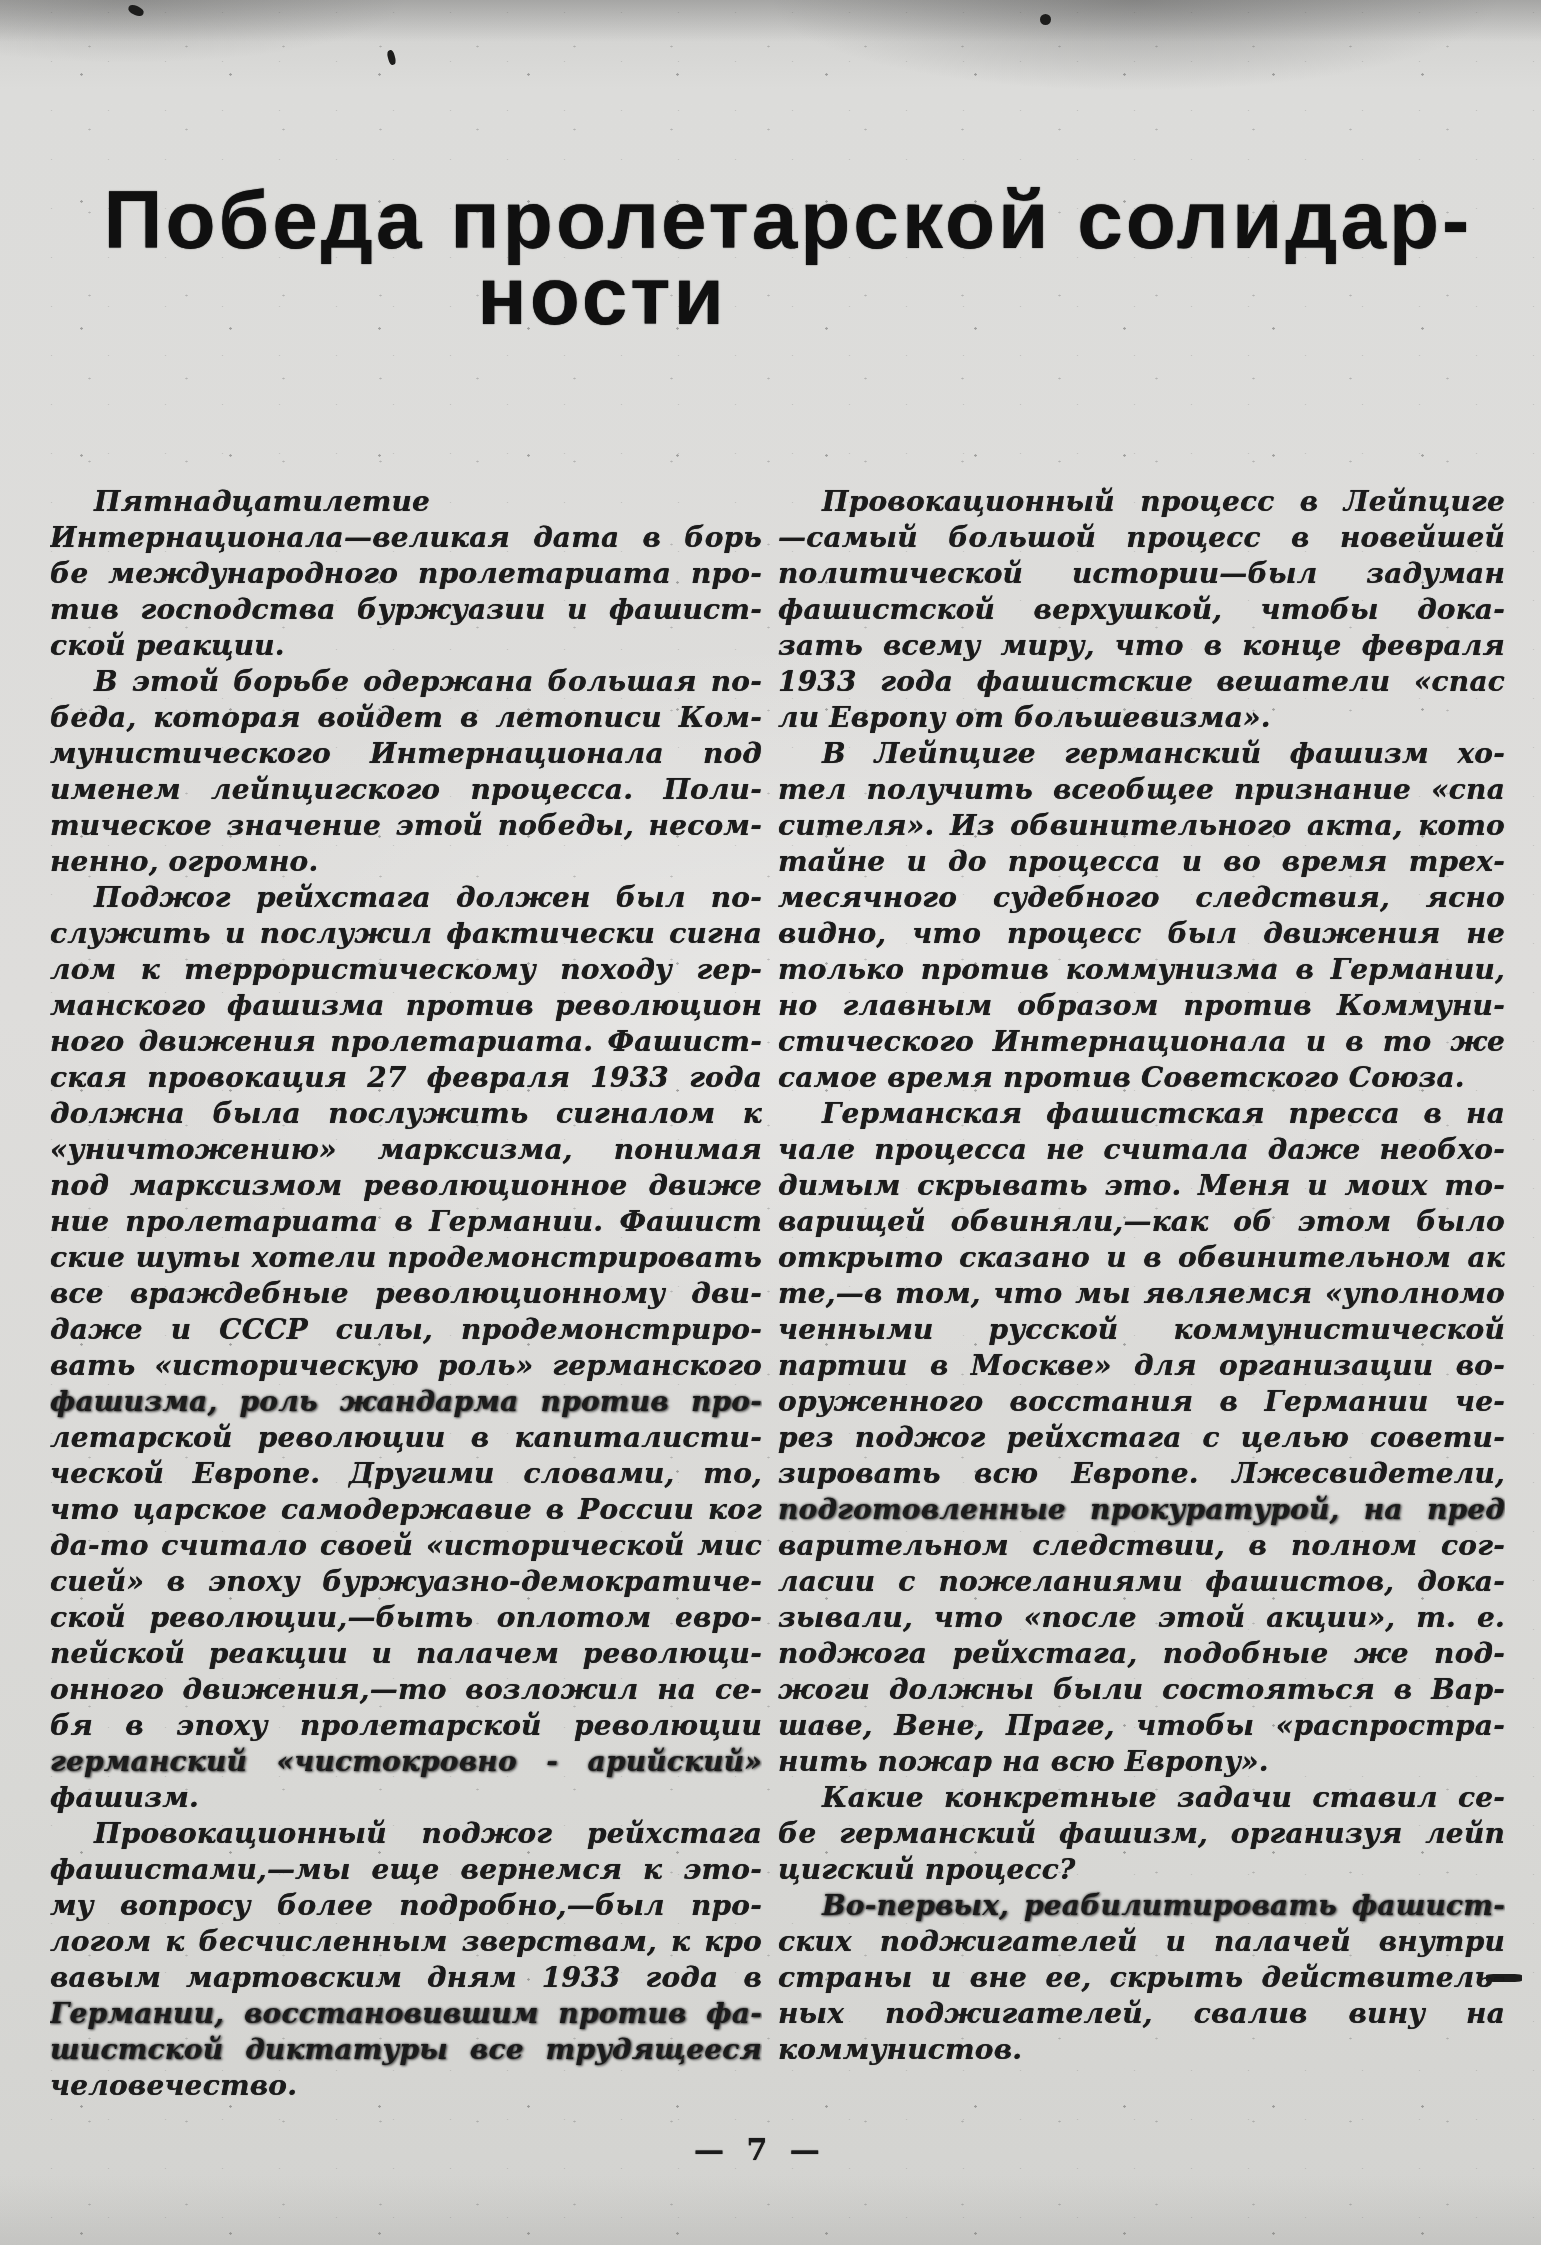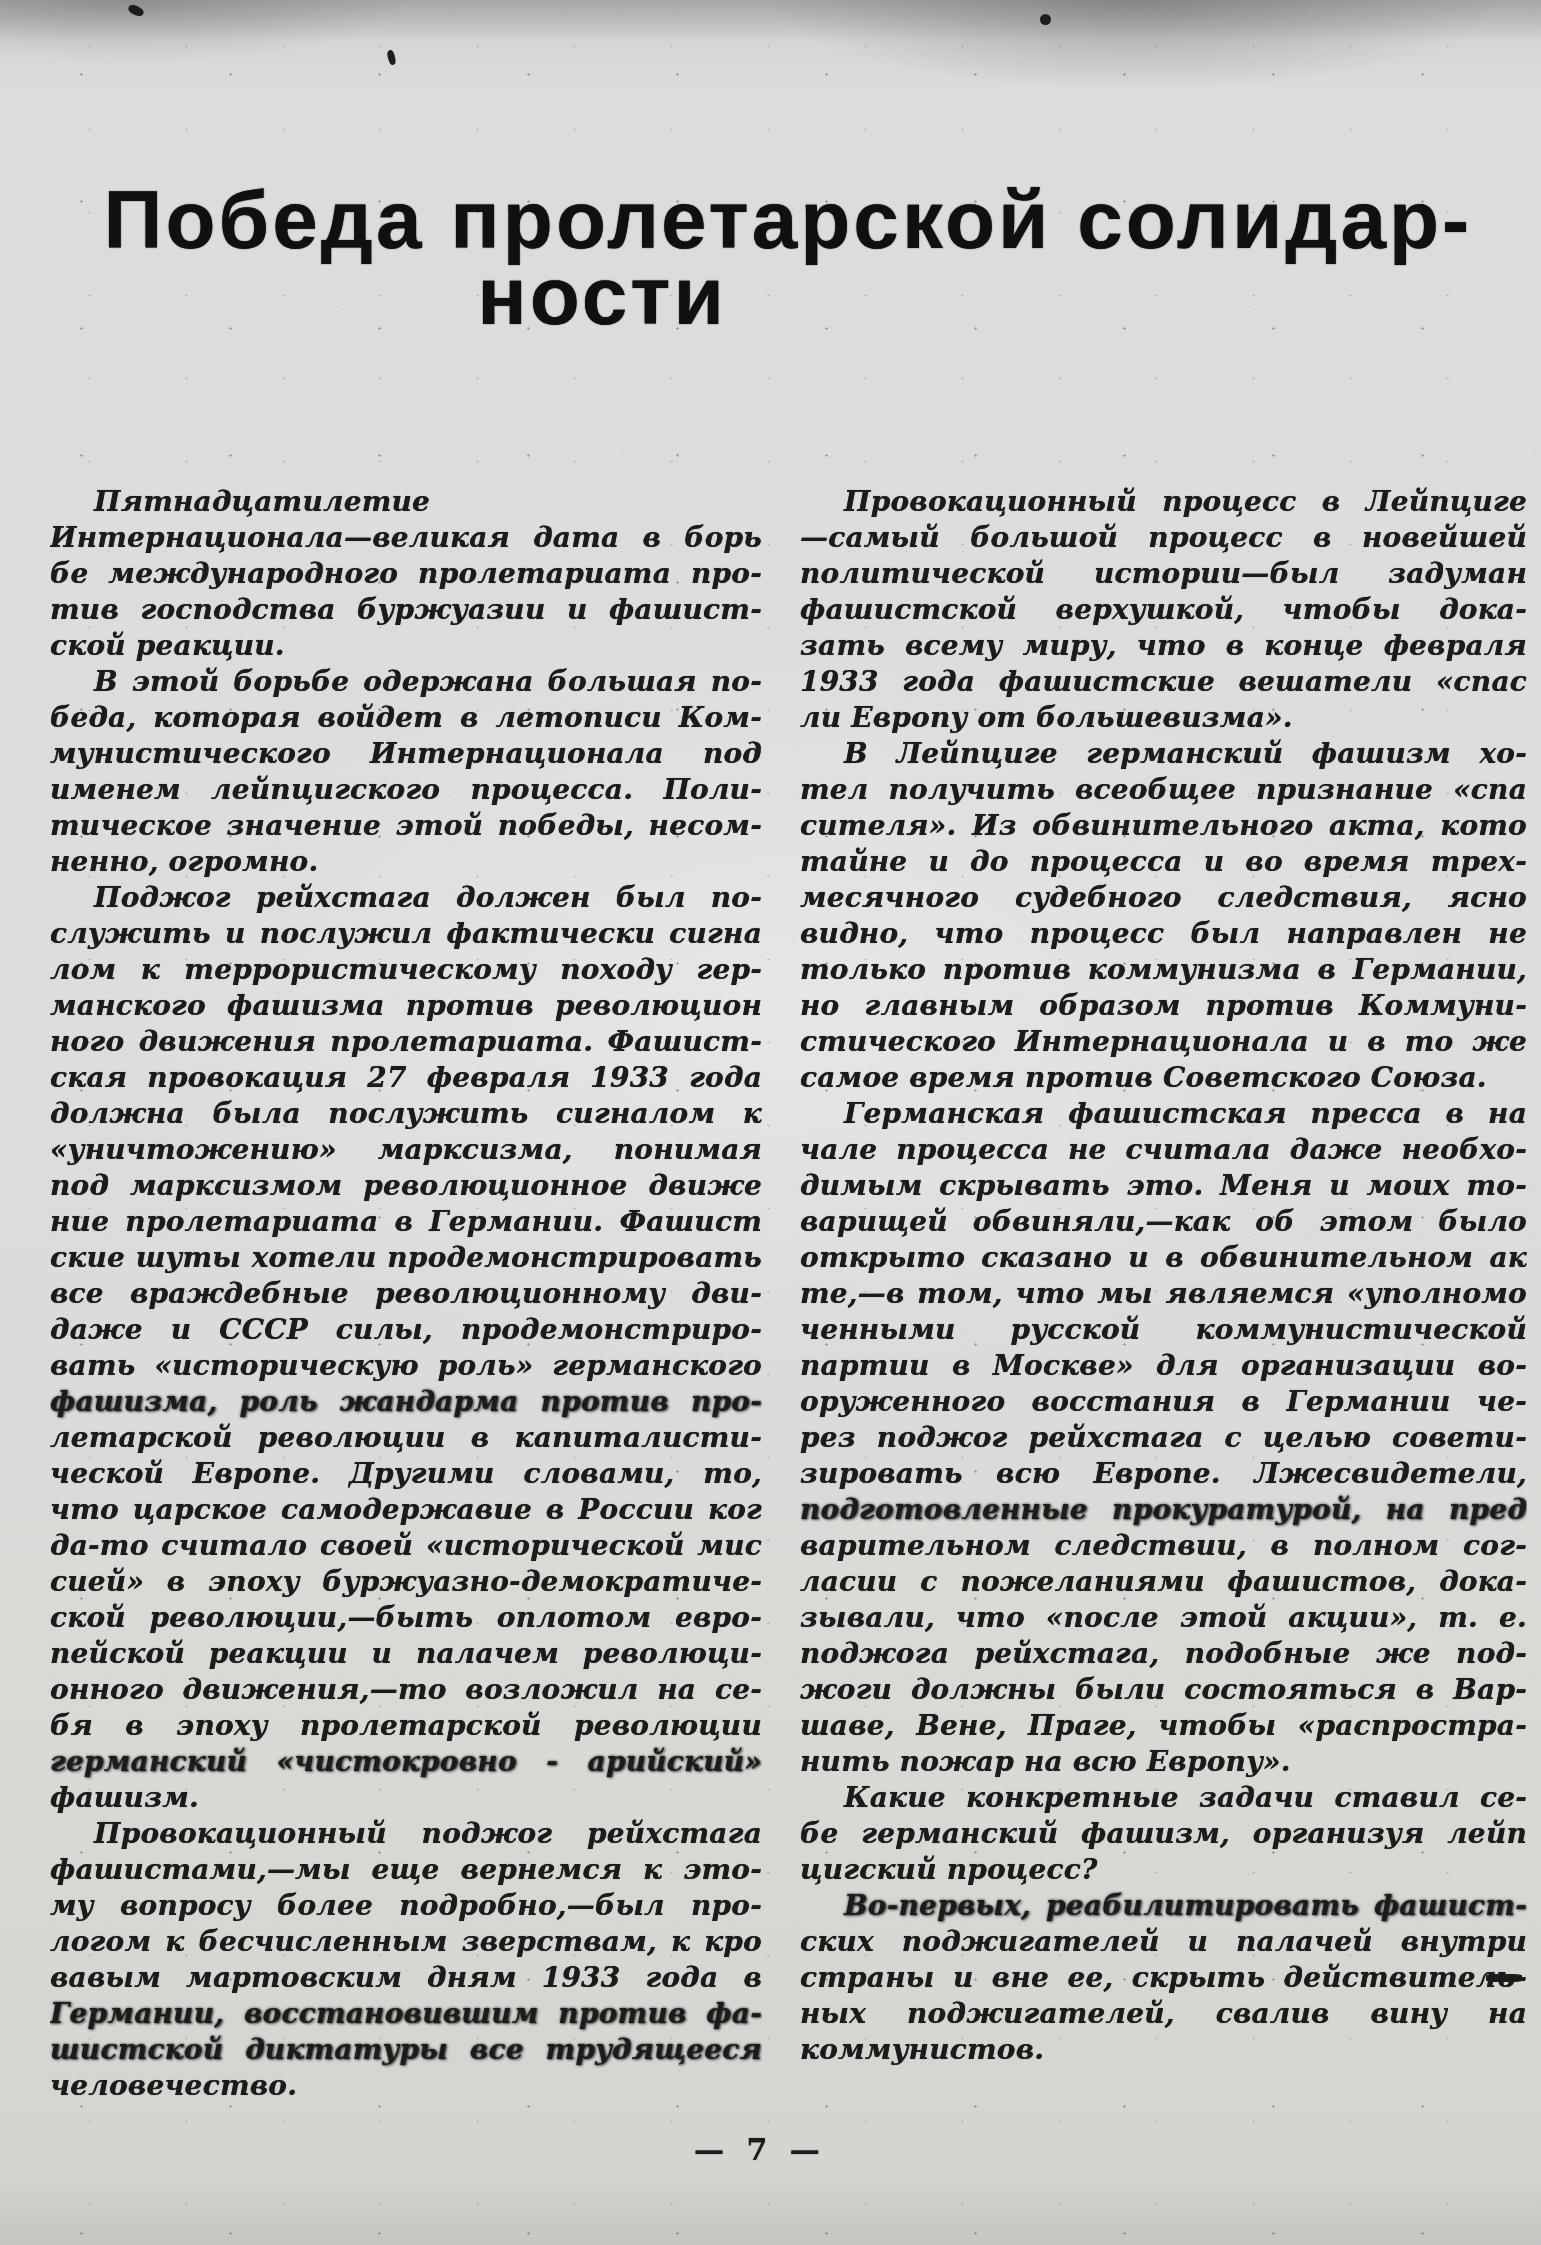"Провокационный процесс в Лейпциге" .col-right { left: 800px -> 778px }
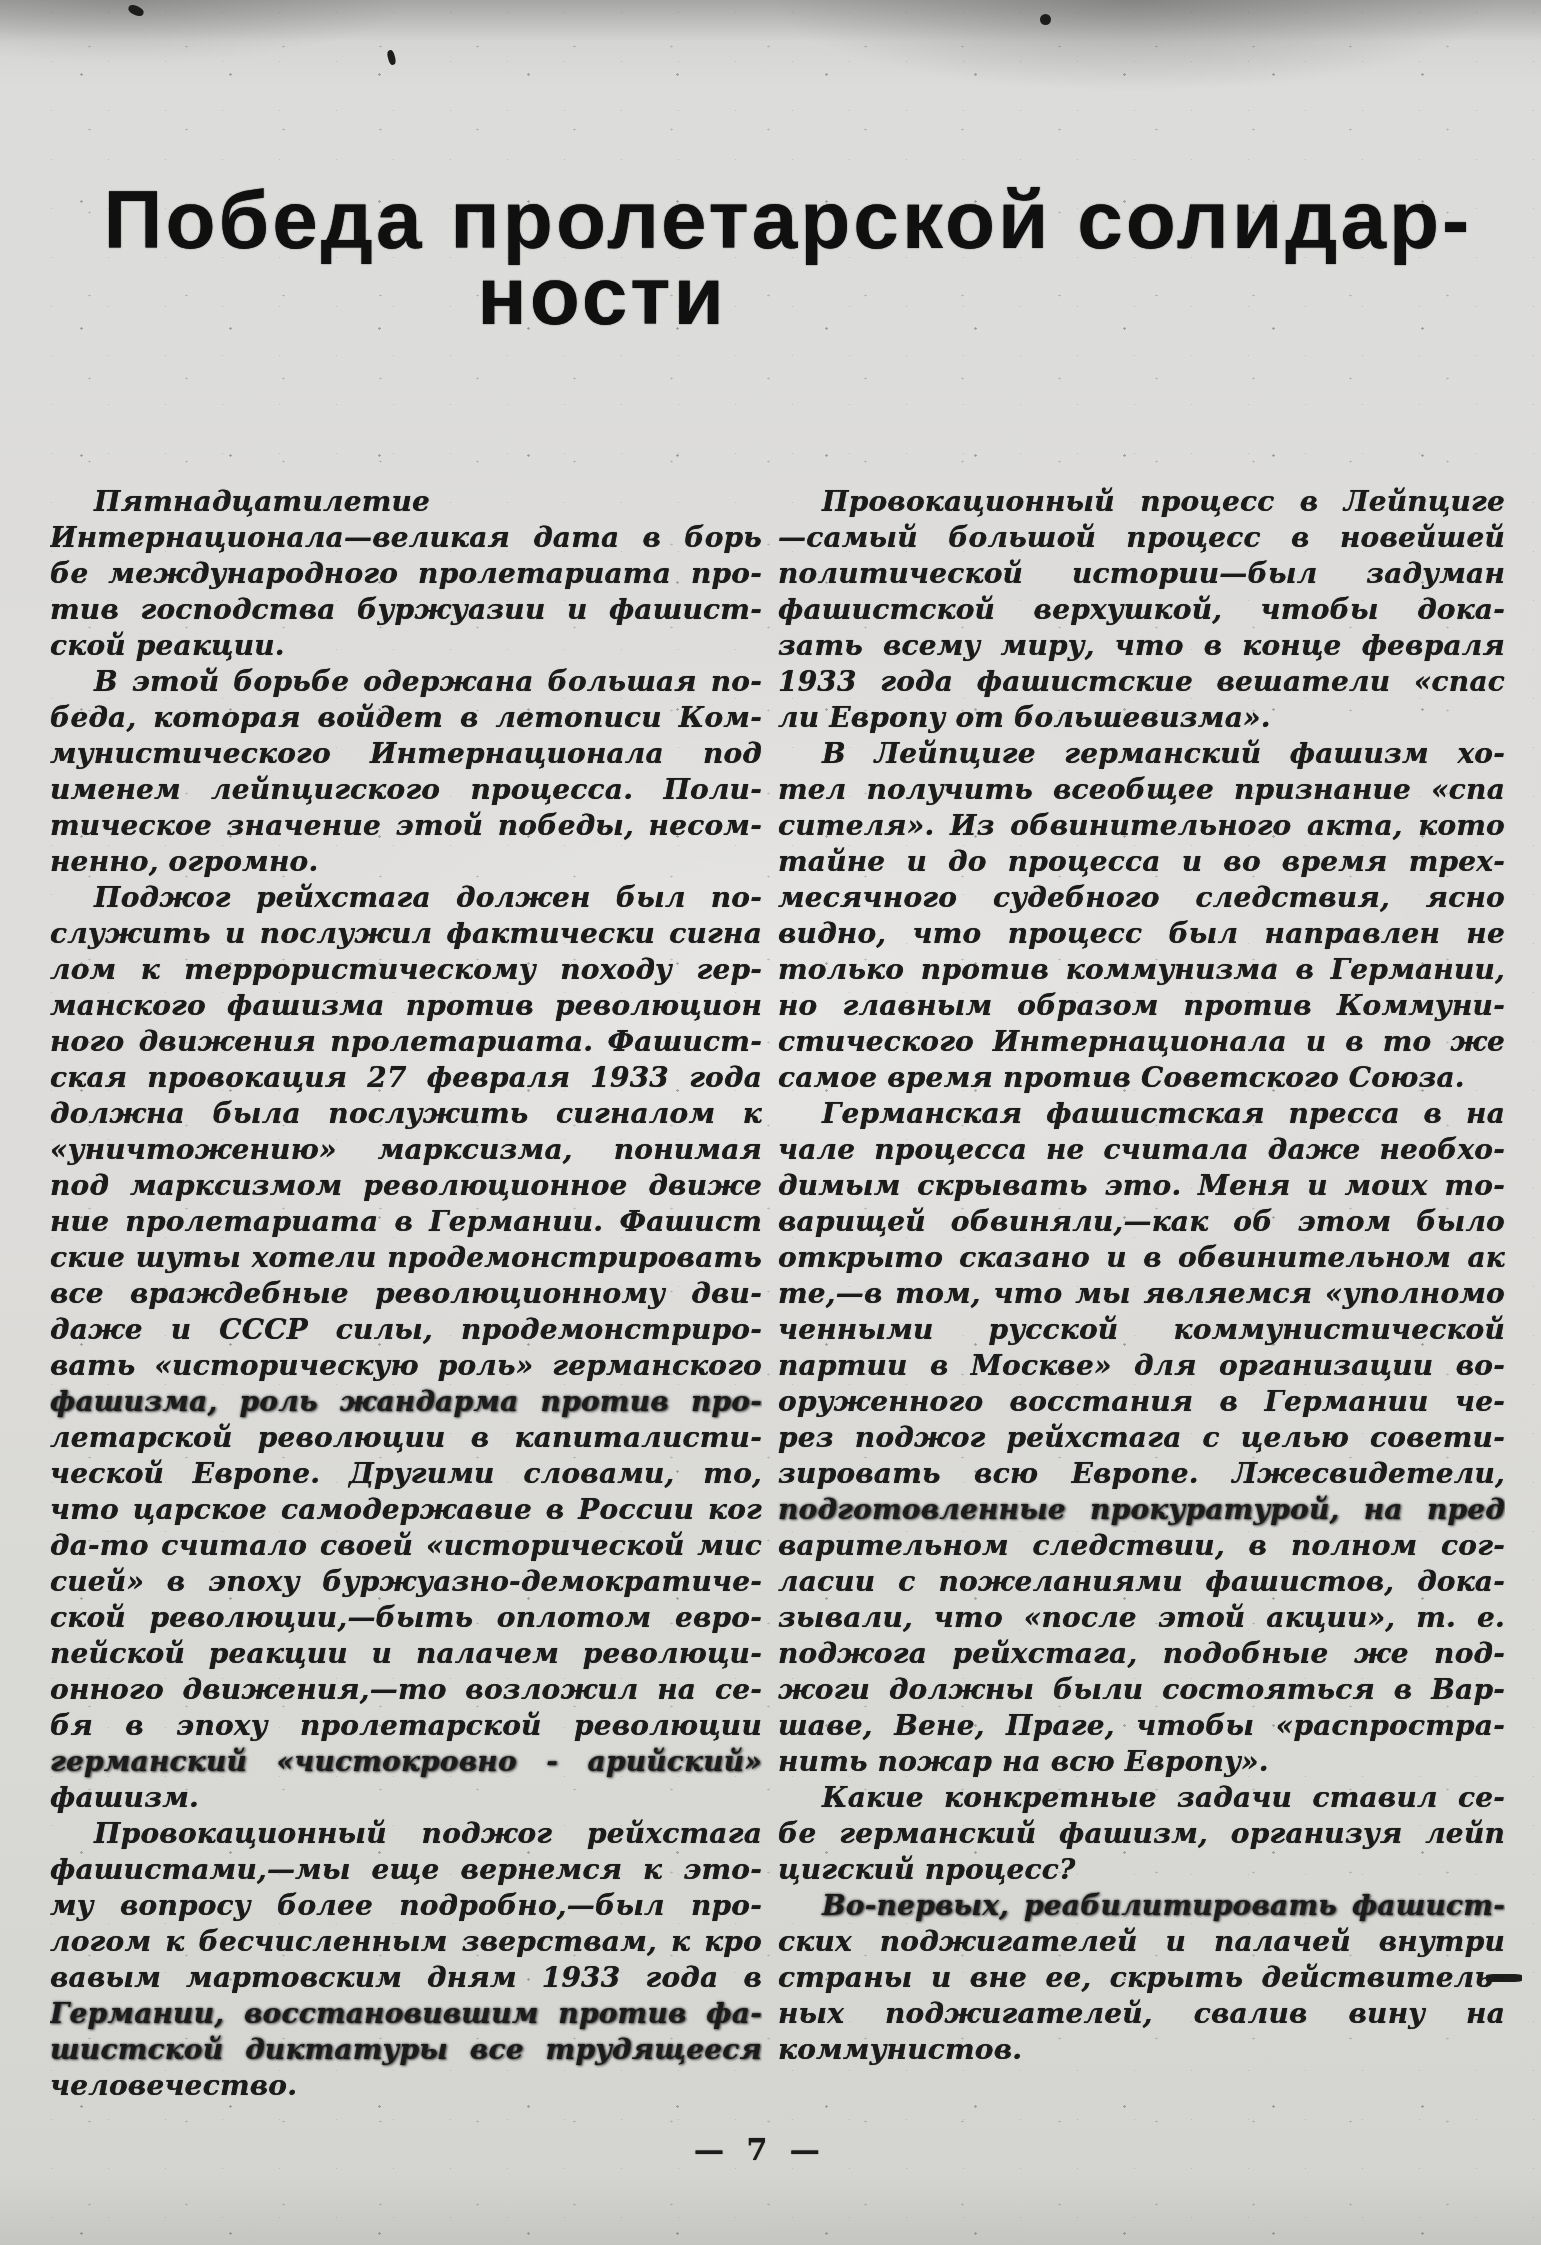"видно, что процесс был направлен" div.line { text: направлен -> движения }
